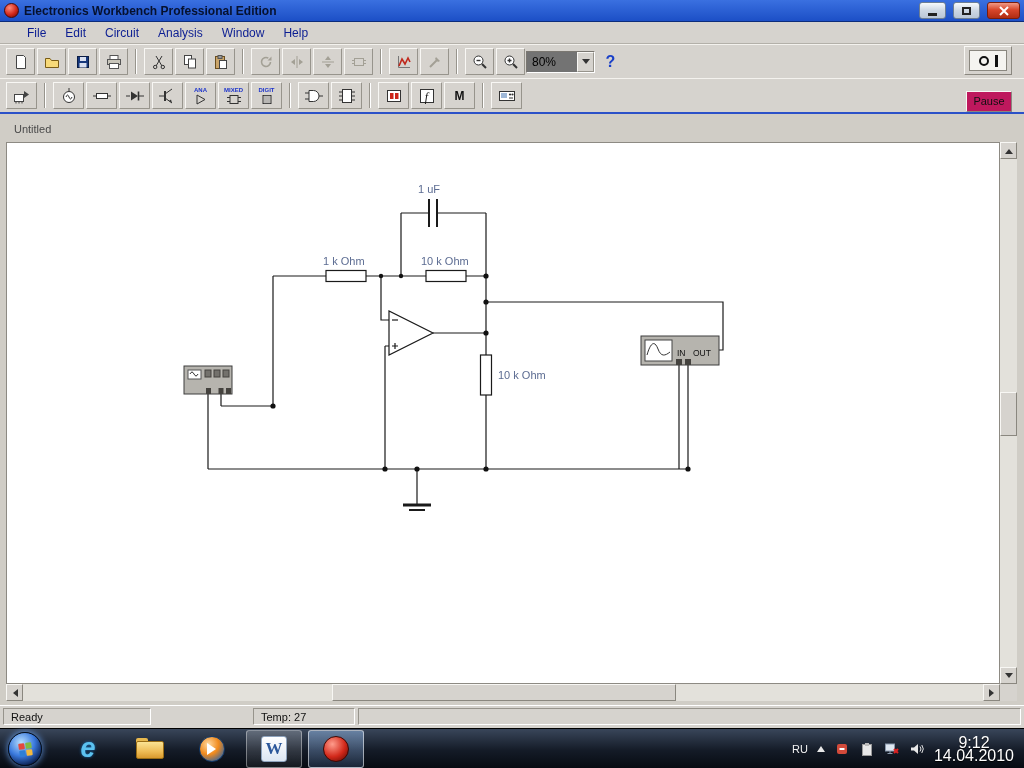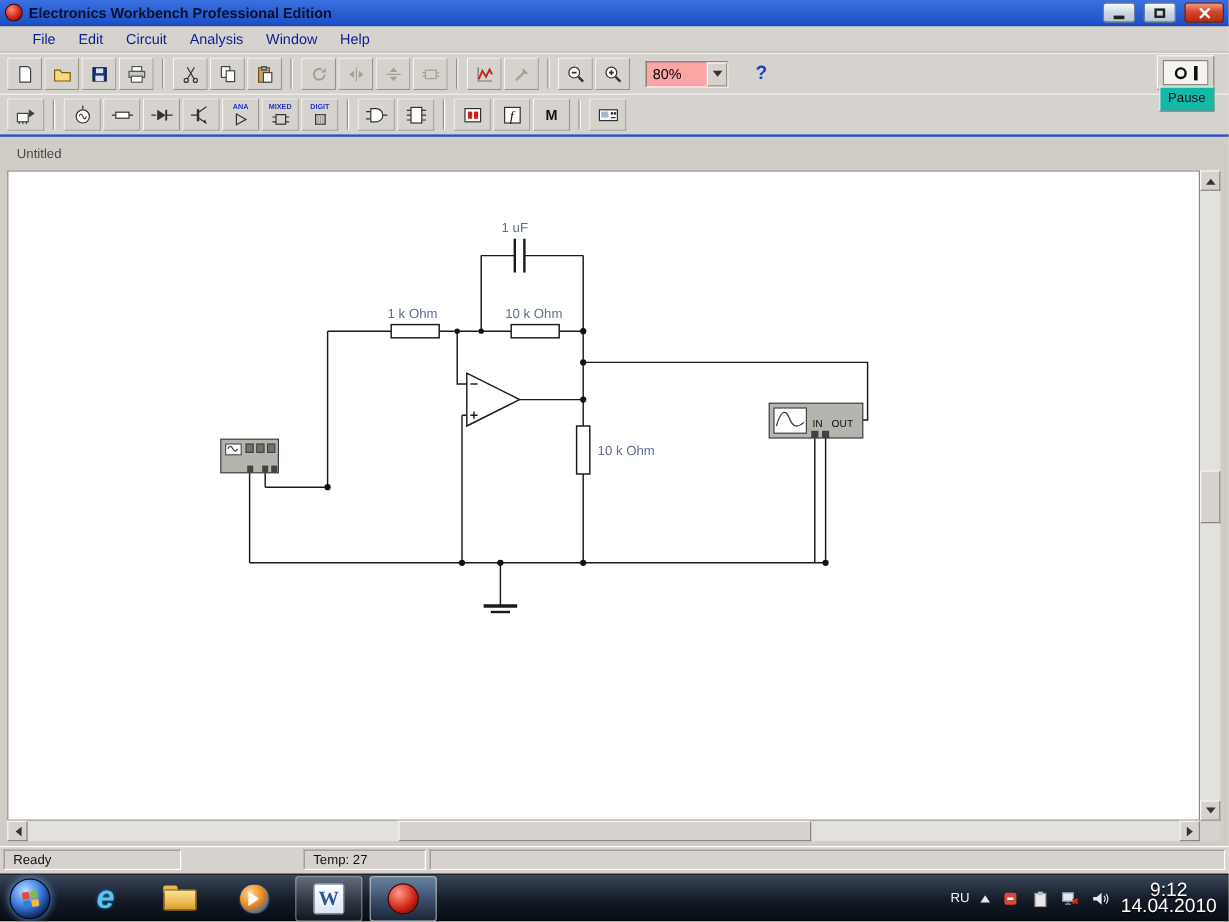"80%" .zoom-combo { background: #fca5a5 -> #737373; margin: 0 12px -> 0 0 }
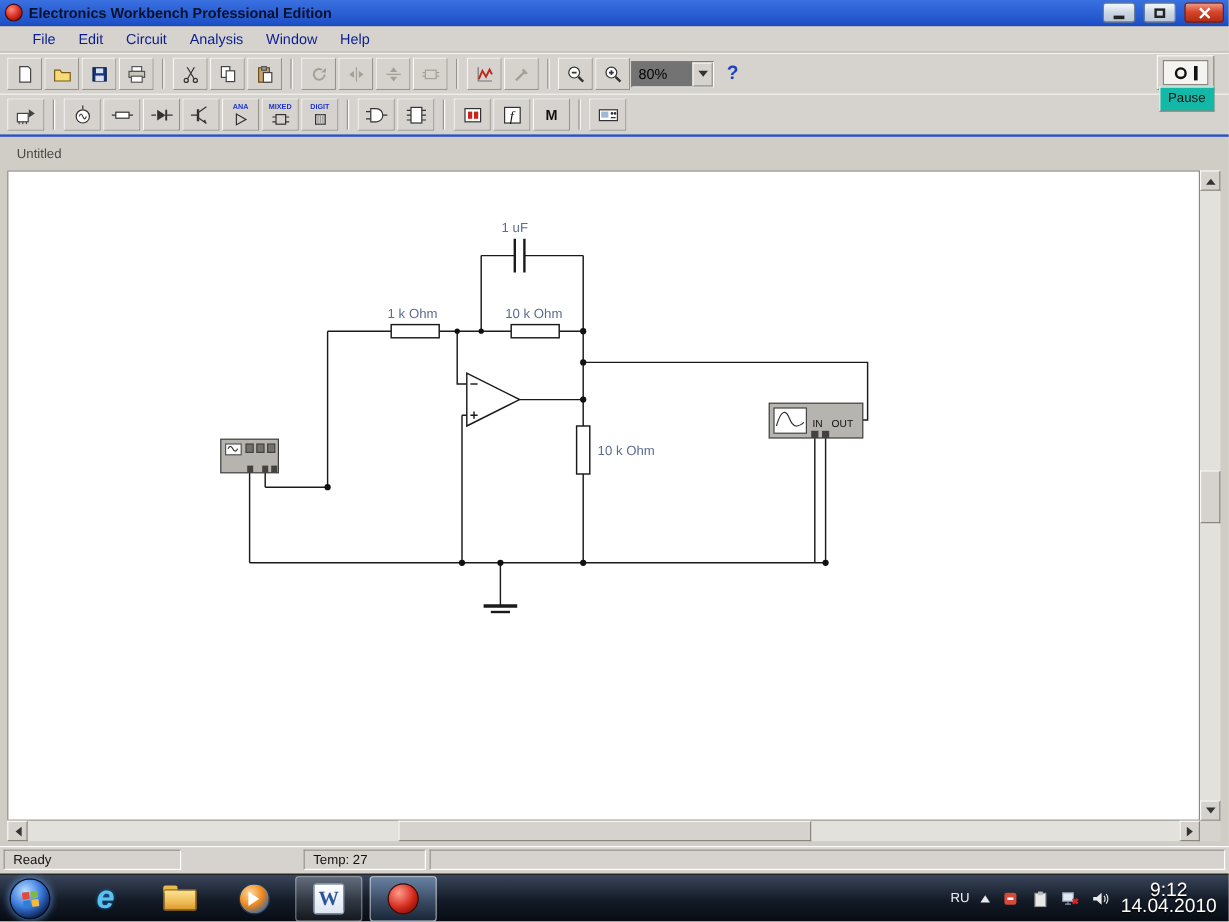"Pause" .sim-pause { background: #14b8a6 -> #be185d; top: 72px -> 91px }
